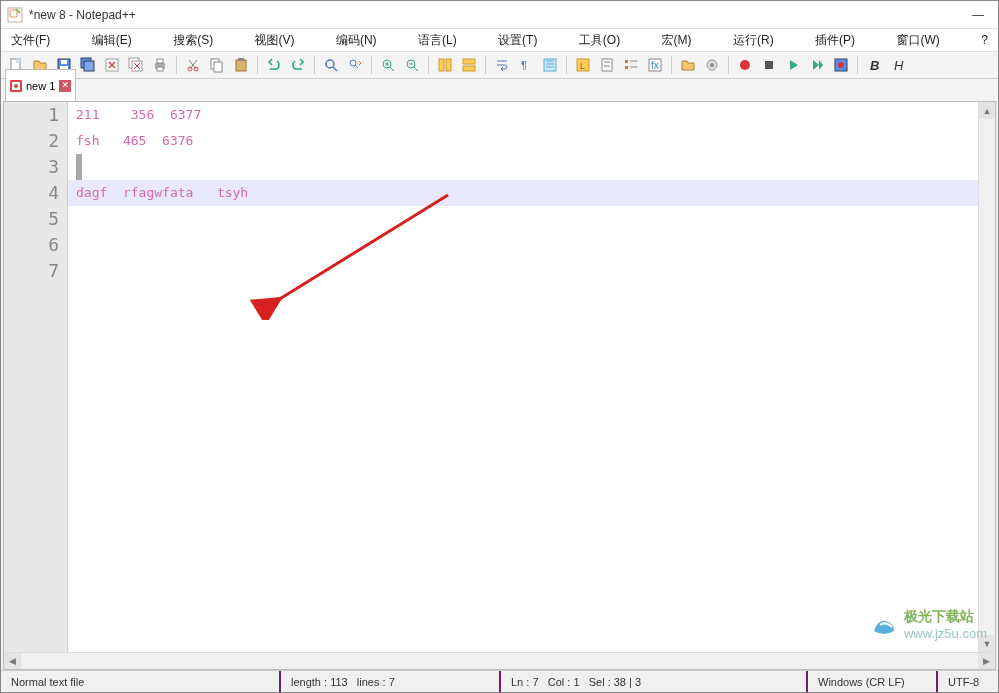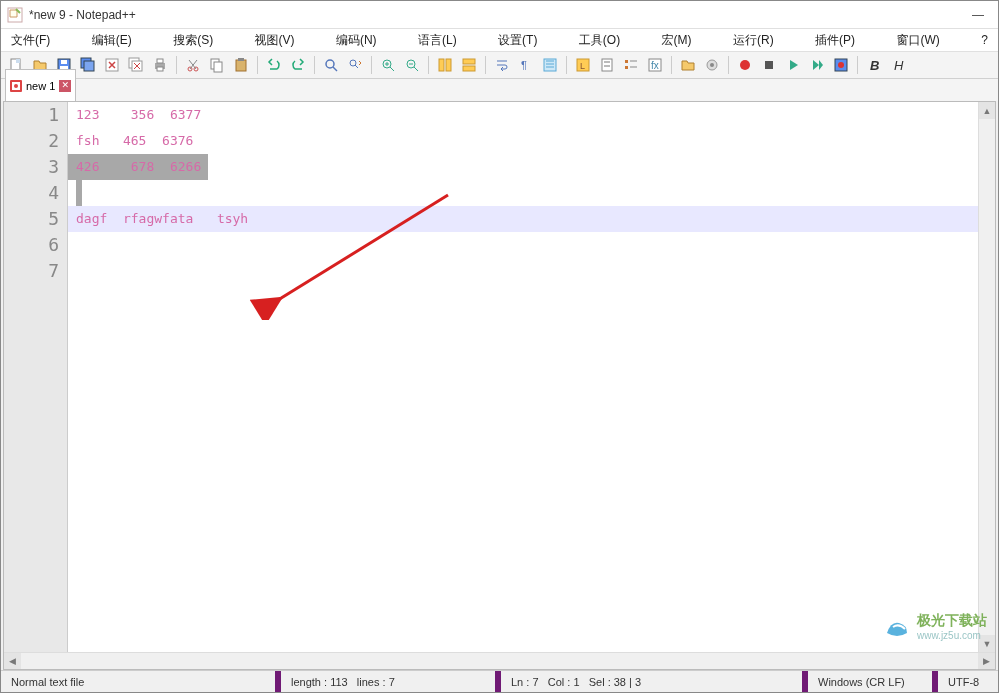"*new 9 - Notepad++" span.title { text: 9 -> 8 }
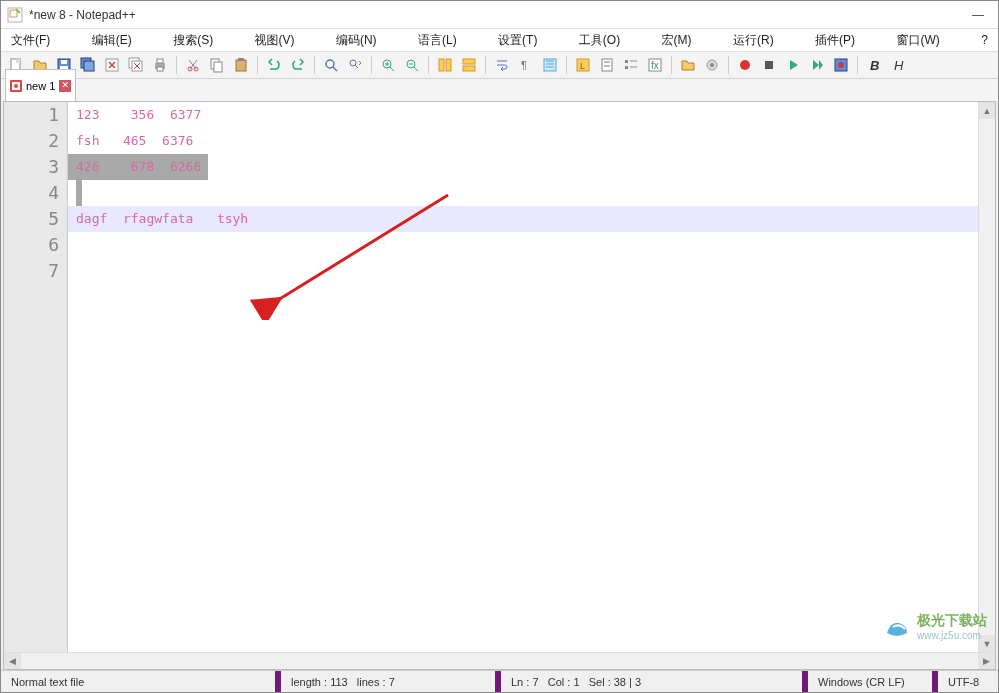"123 356 6377" div.code-line { text: 123 -> 211 }
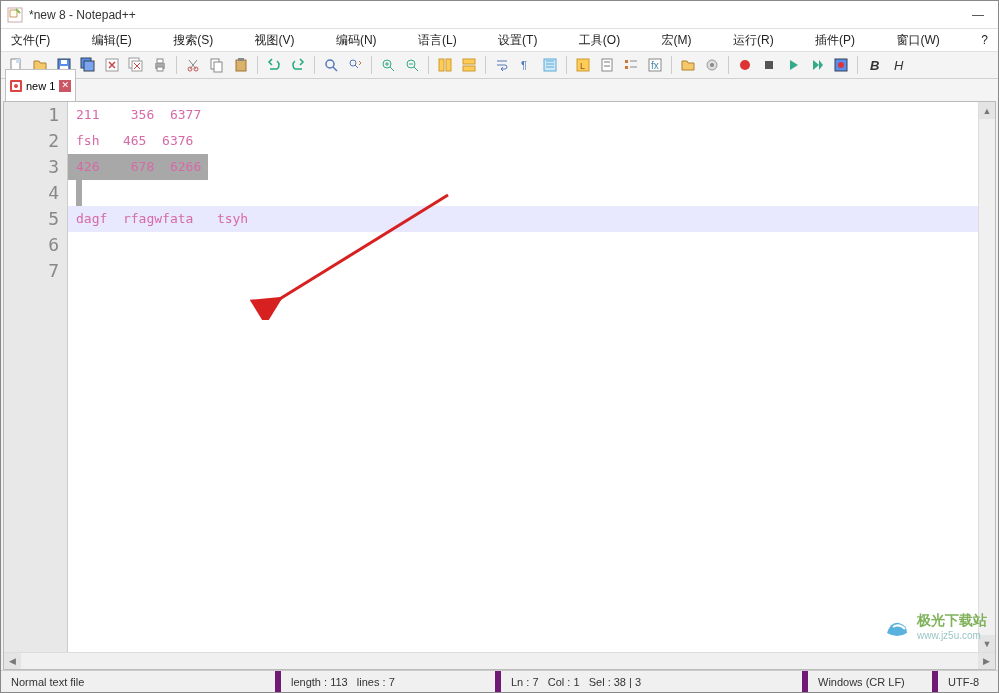"426 678 6266" div.code-line { html: <div><span></span><span>426 678 6266</span></div> -> none }
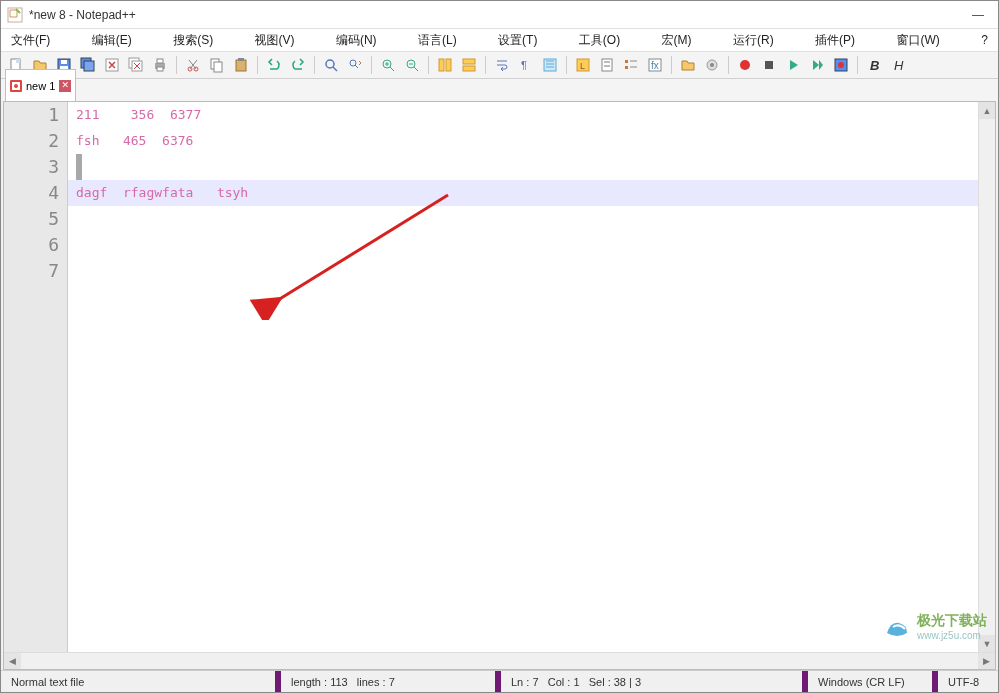"www.jz5u.com" .watermark .wm-url { font-size: 10px -> 13px }
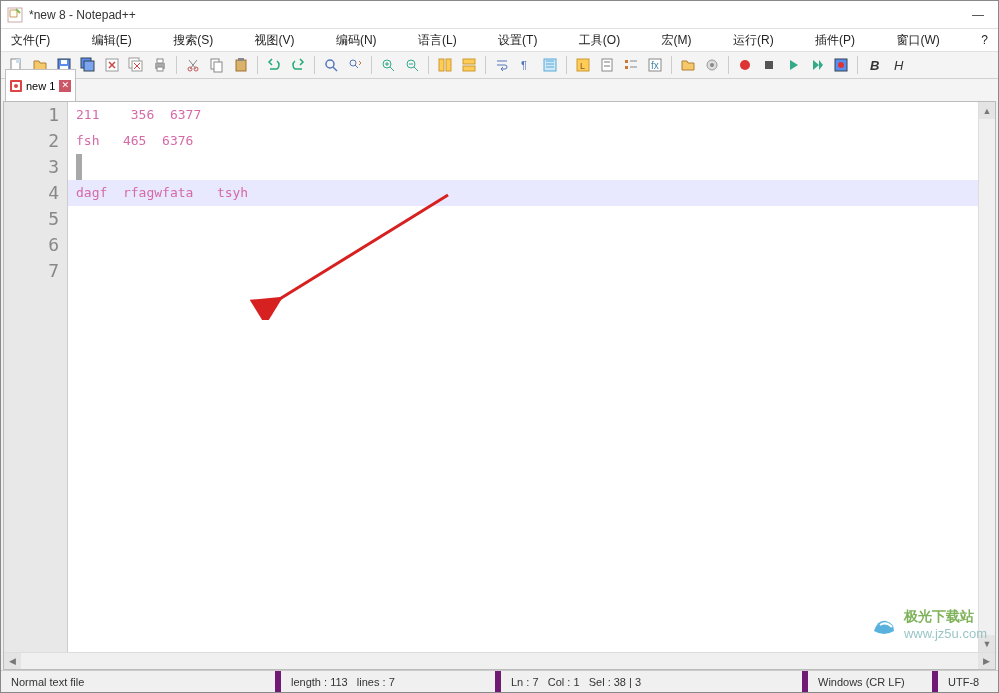"Normal text file" .statusbar .cell { border-right: 6px solid #701a75 -> 2px solid #701a75 }
